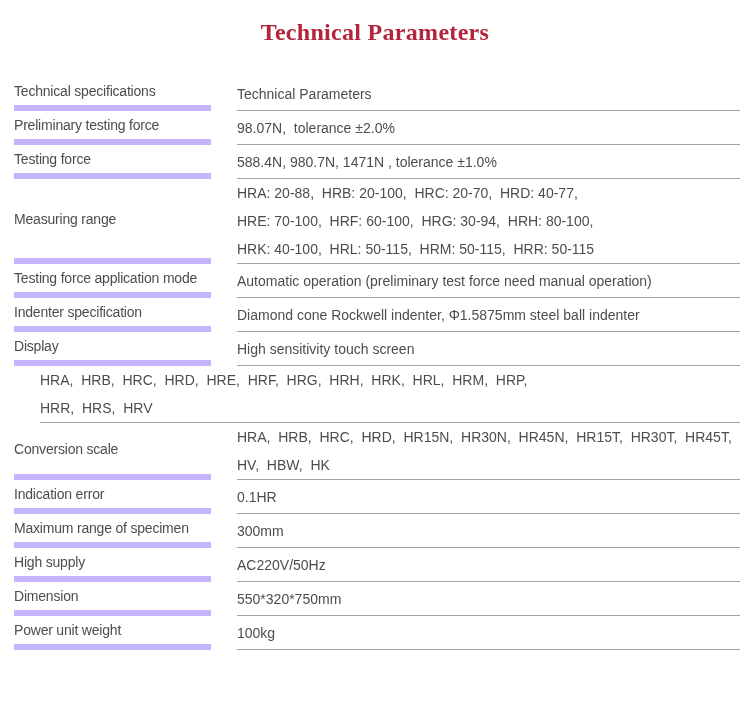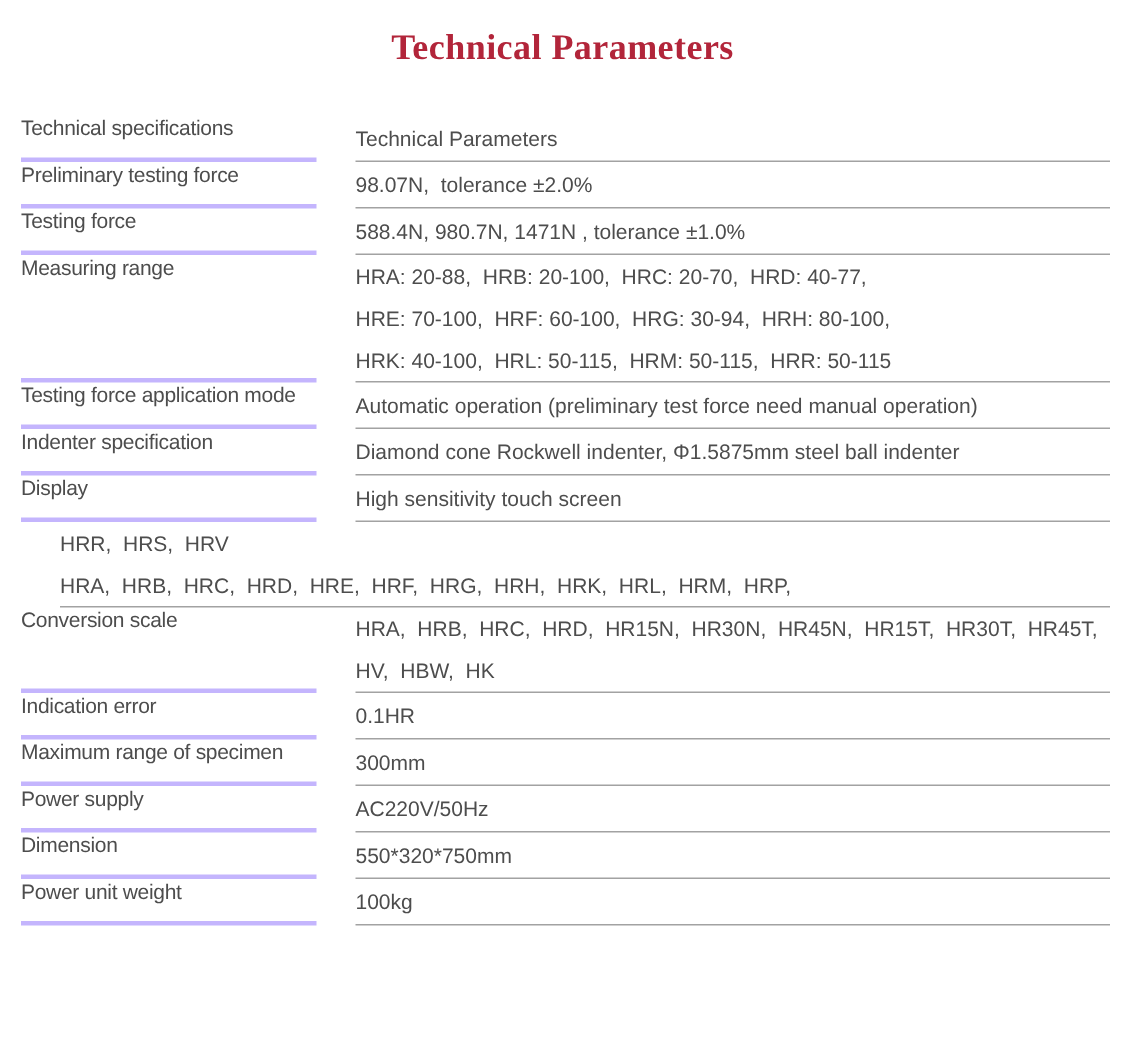"Technical specifications" .label-cell { align-items: flex-start -> center; border-bottom: 3px solid #c4b5fd -> 6px solid #c4b5fd }
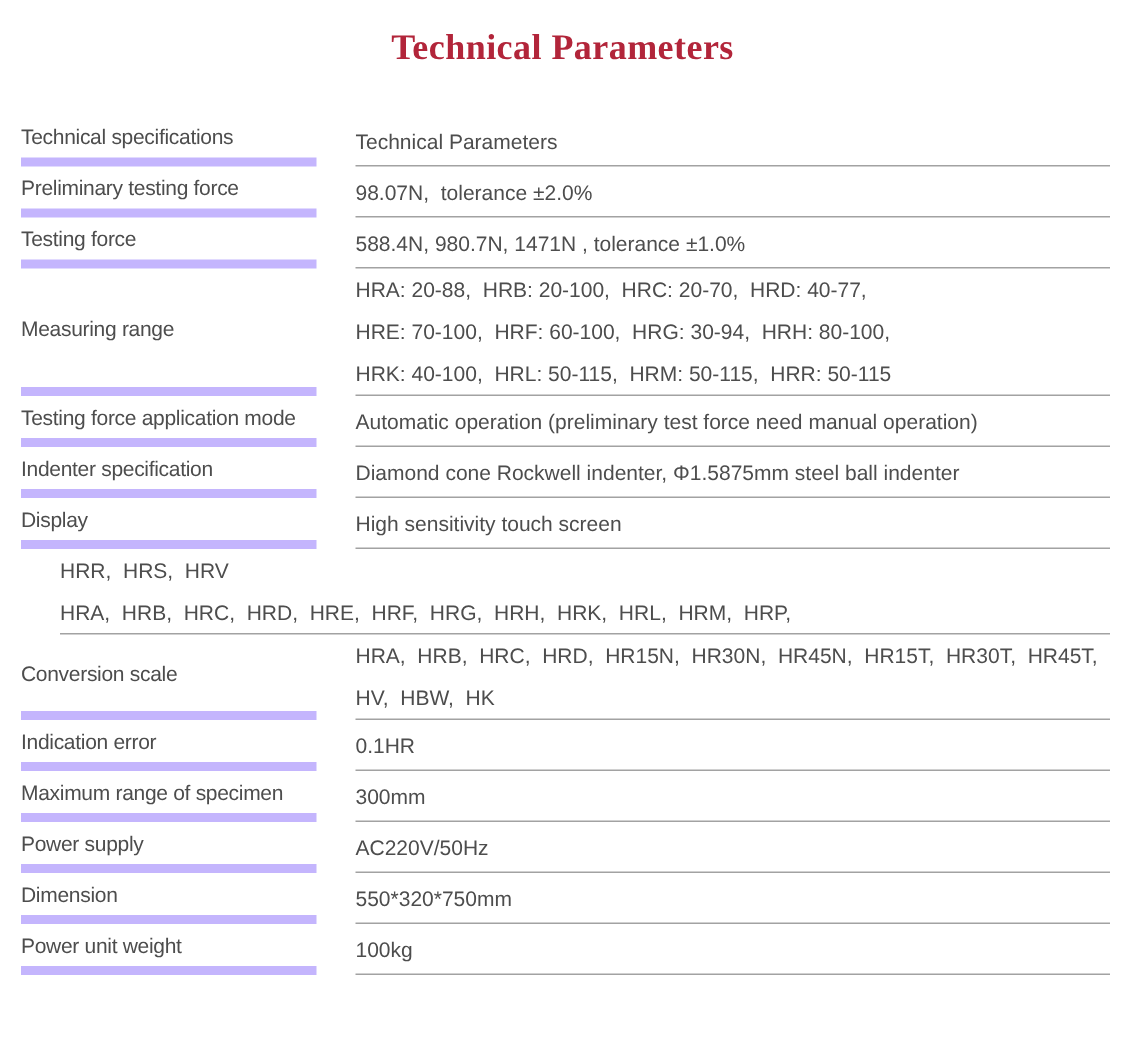"HRR, HRS, HRV" div.value-line { order: before "HRA, HRB, HRC, HRD, HRE," -> after "HRA, HRB, HRC, HRD, HRE," }
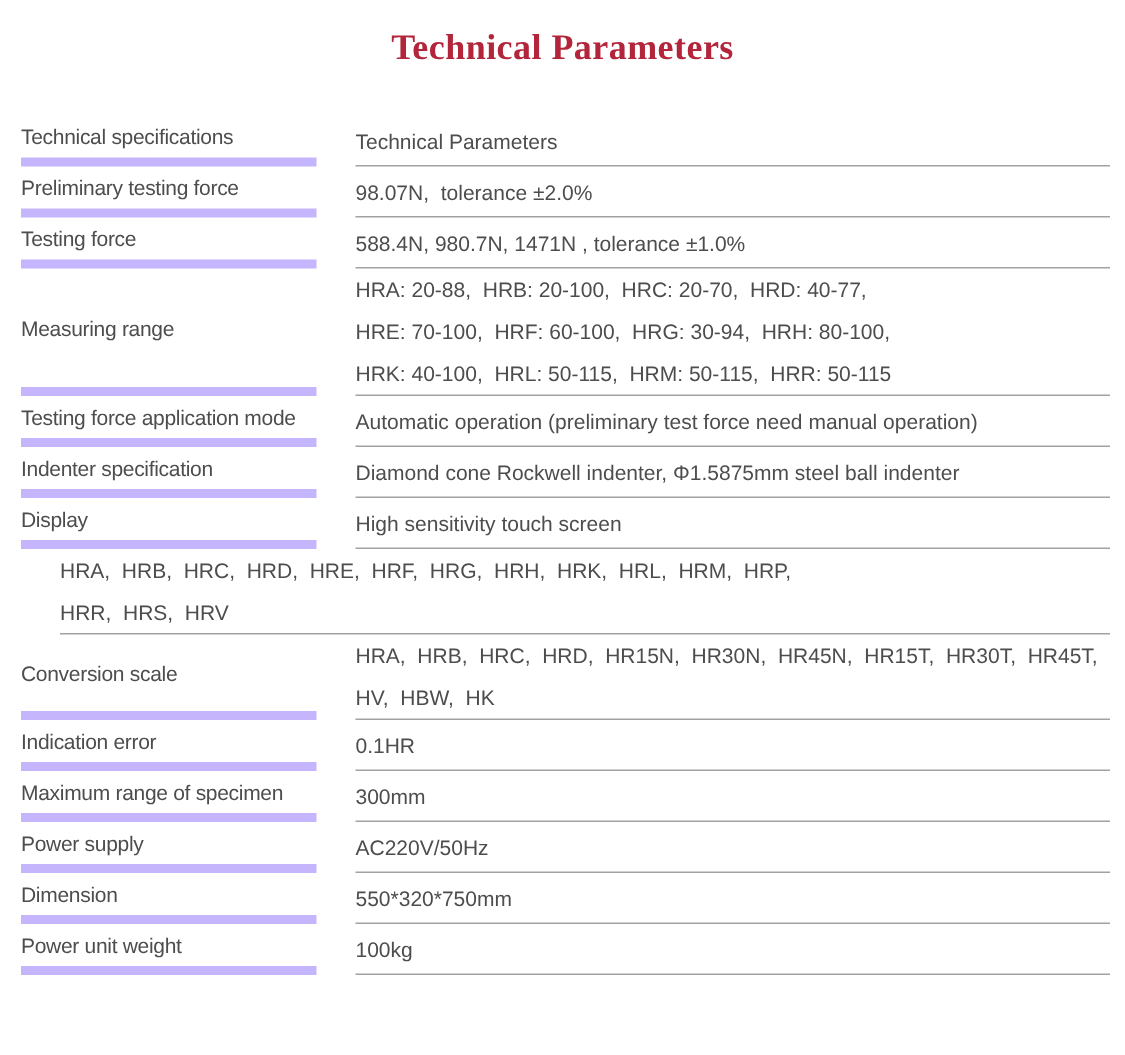"Power supply" span.label-text { text: Power -> High }
